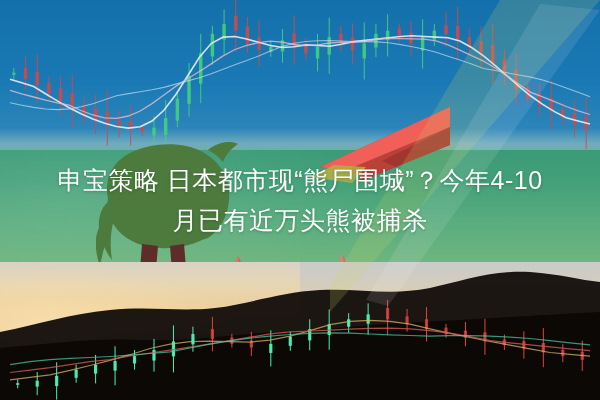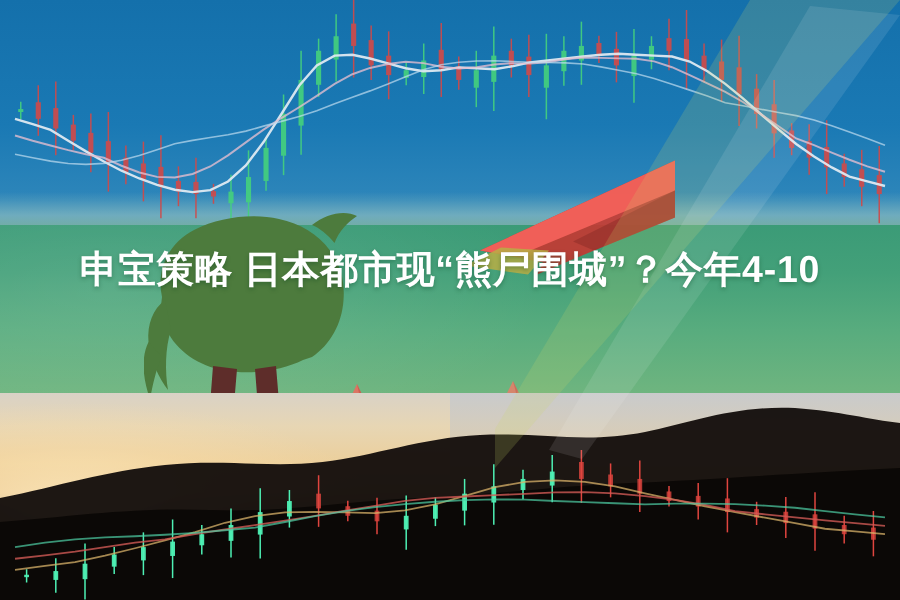"申宝策略 日本都市现“熊尸围城”？今年4-10" .title-line { font-weight: bold -> normal }
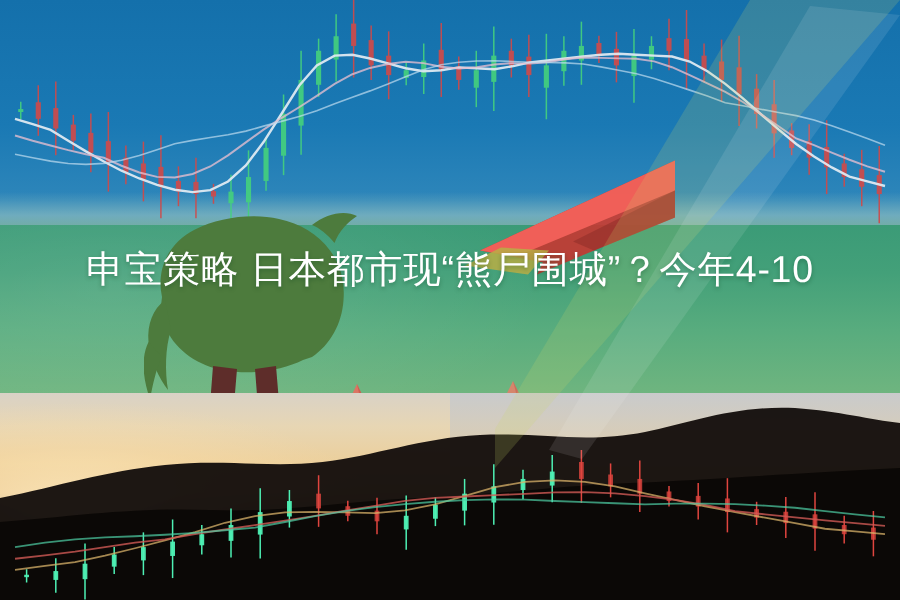"月已有近万头熊被捕杀" div.title-line { html: none -> <div>月已有近万头熊被捕杀</div> }
